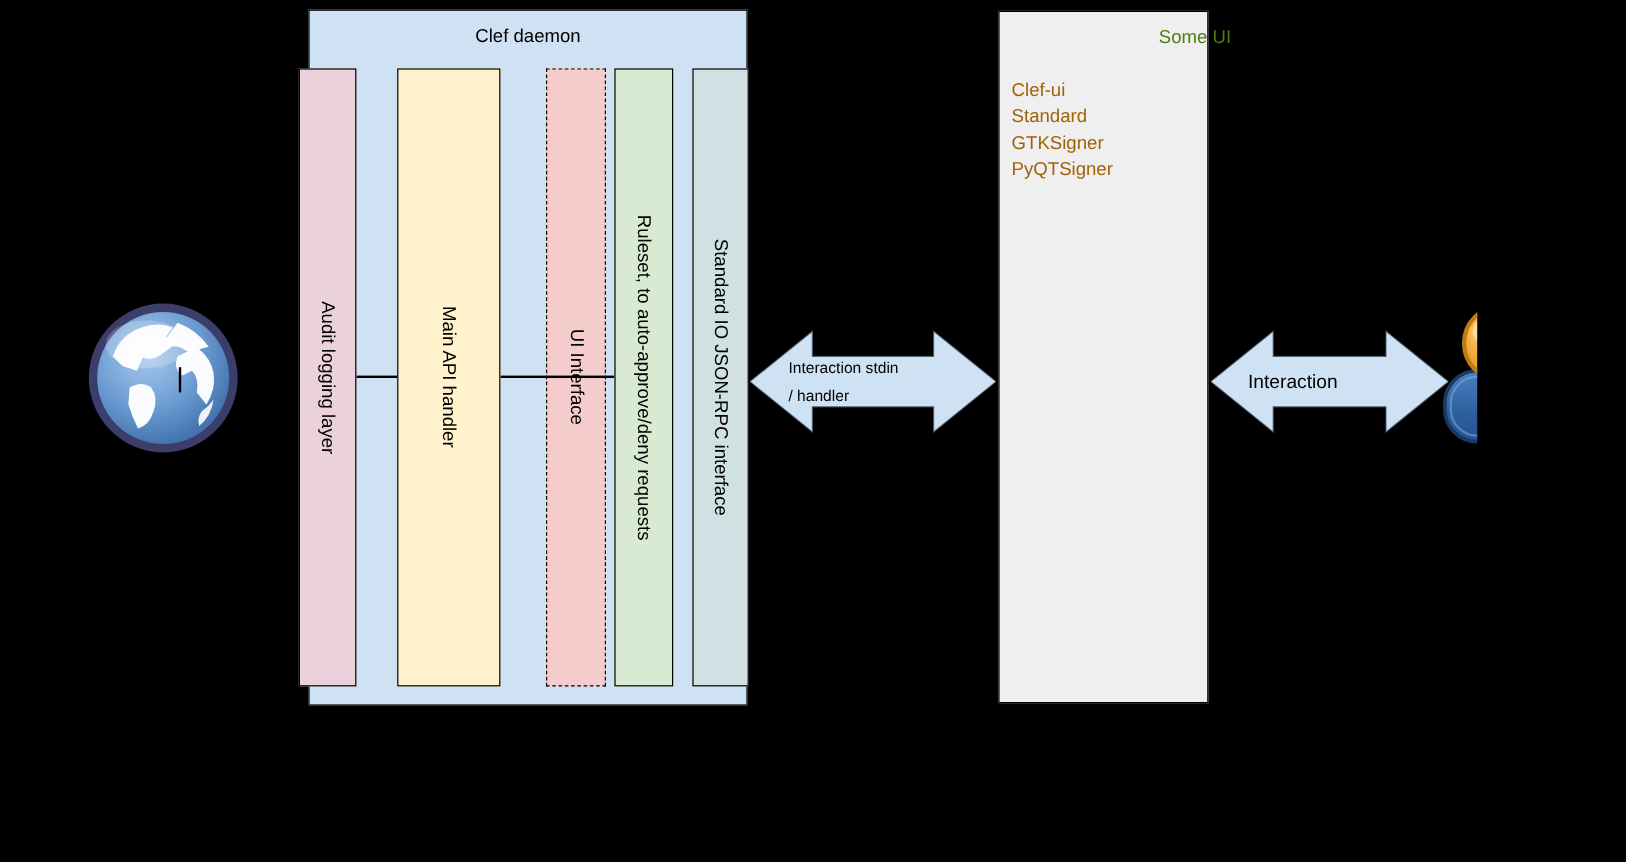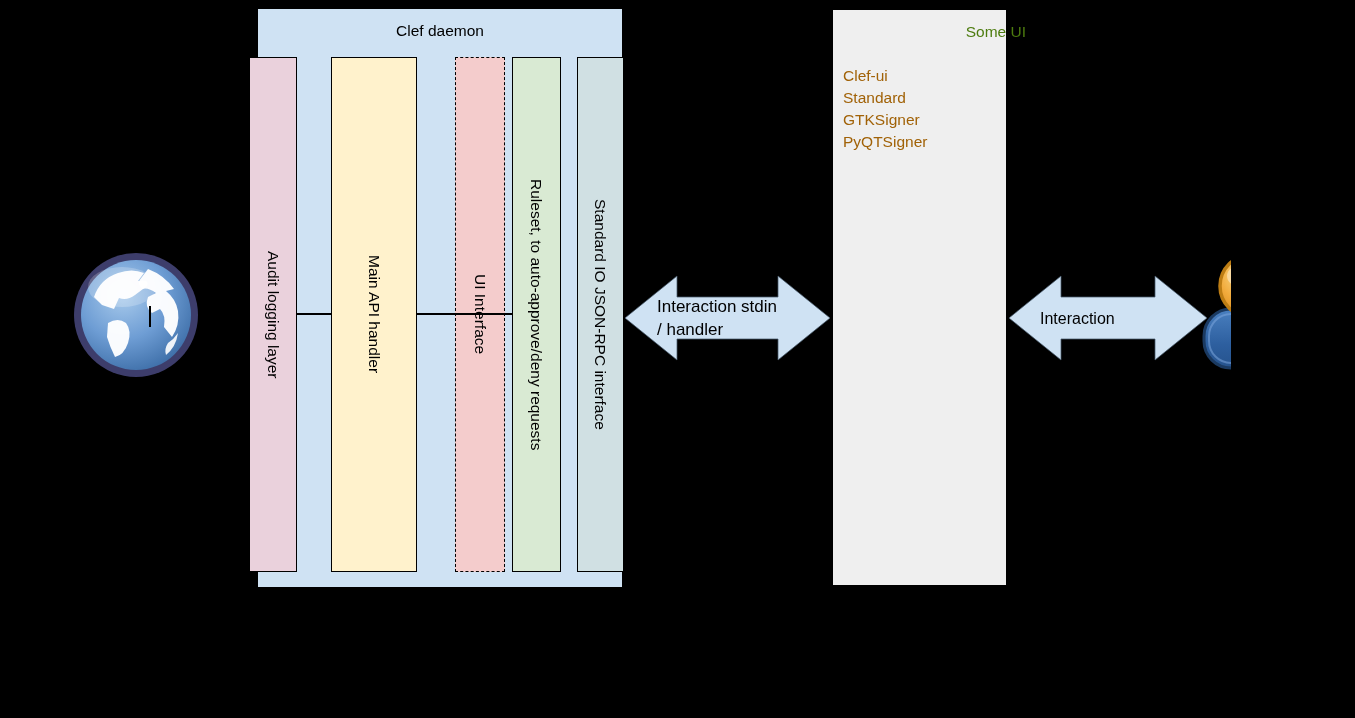"Interaction stdin" .arrow-label { font-size: 17px -> 13px }
